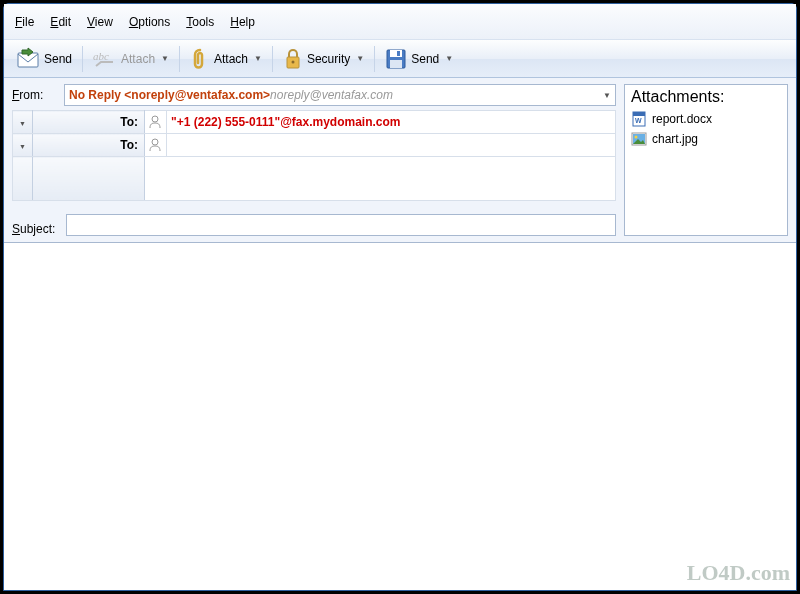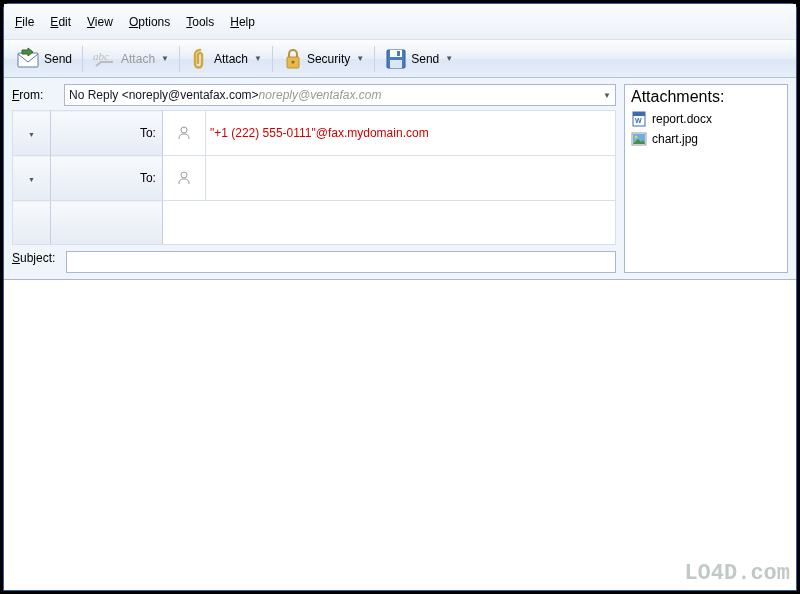"No Reply <noreply@ventafax.com>" .from-box .bold { color: #0f172a -> #c2410c; font-weight: 400 -> 700 }
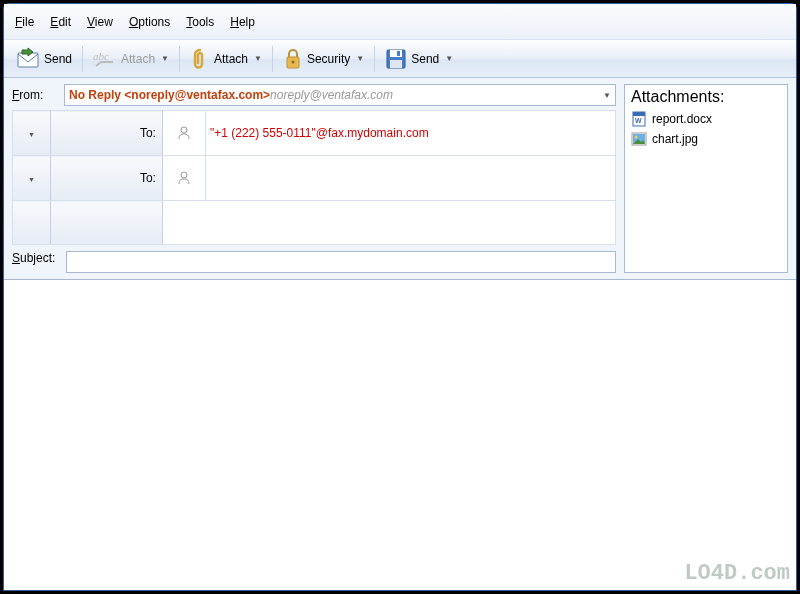"To:" .addr-table td { font-weight: none -> bold; padding: 15px -> 4px }
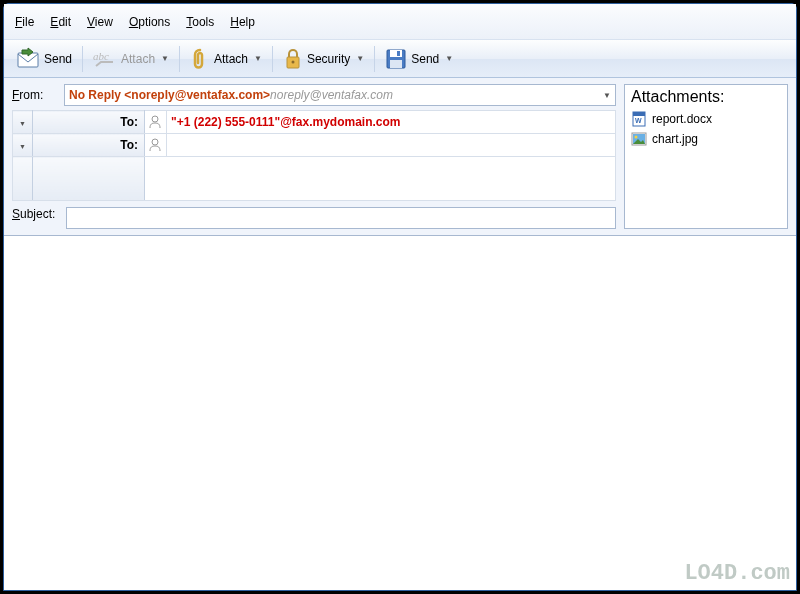"Subject:" .subject-row { align-items: flex-start -> flex-end; margin-top: 2px -> 9px }
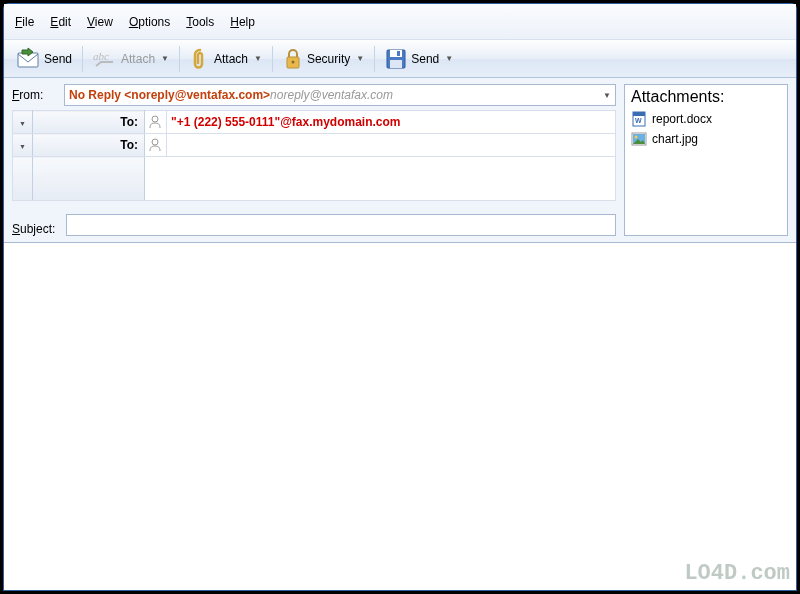"LO4D.com" .watermark { font-family: Liberation Mono, monospace -> Liberation Serif, serif }
